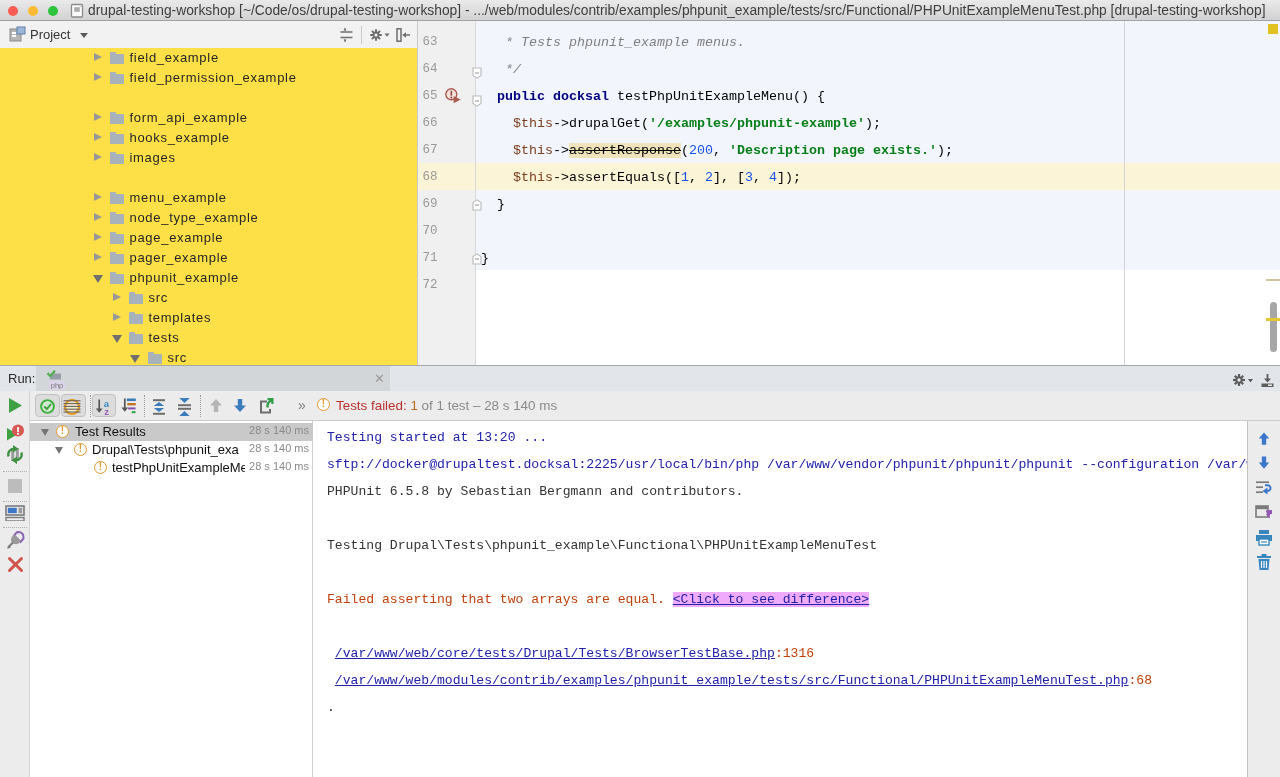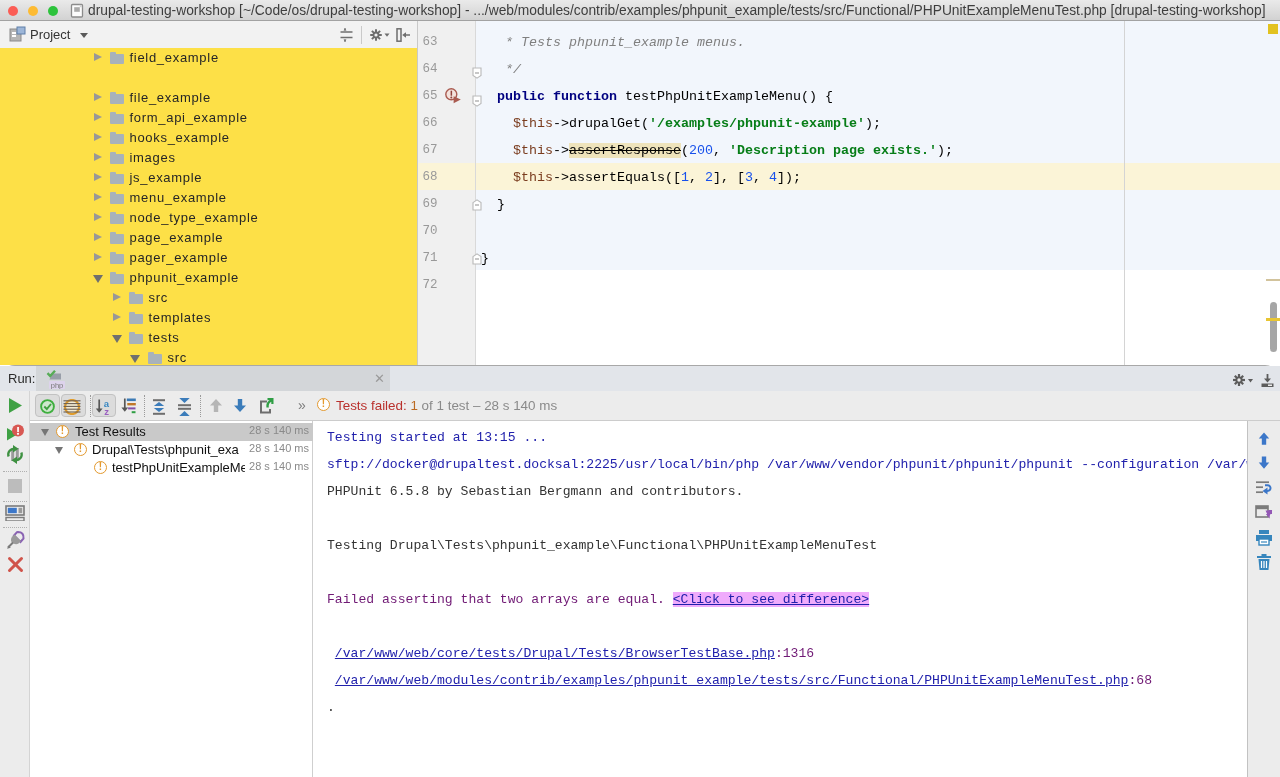"field_permission_example" div.trow { html: none -> <div> <div></div> <div></div> <div>field_permission_example</div> </div> }
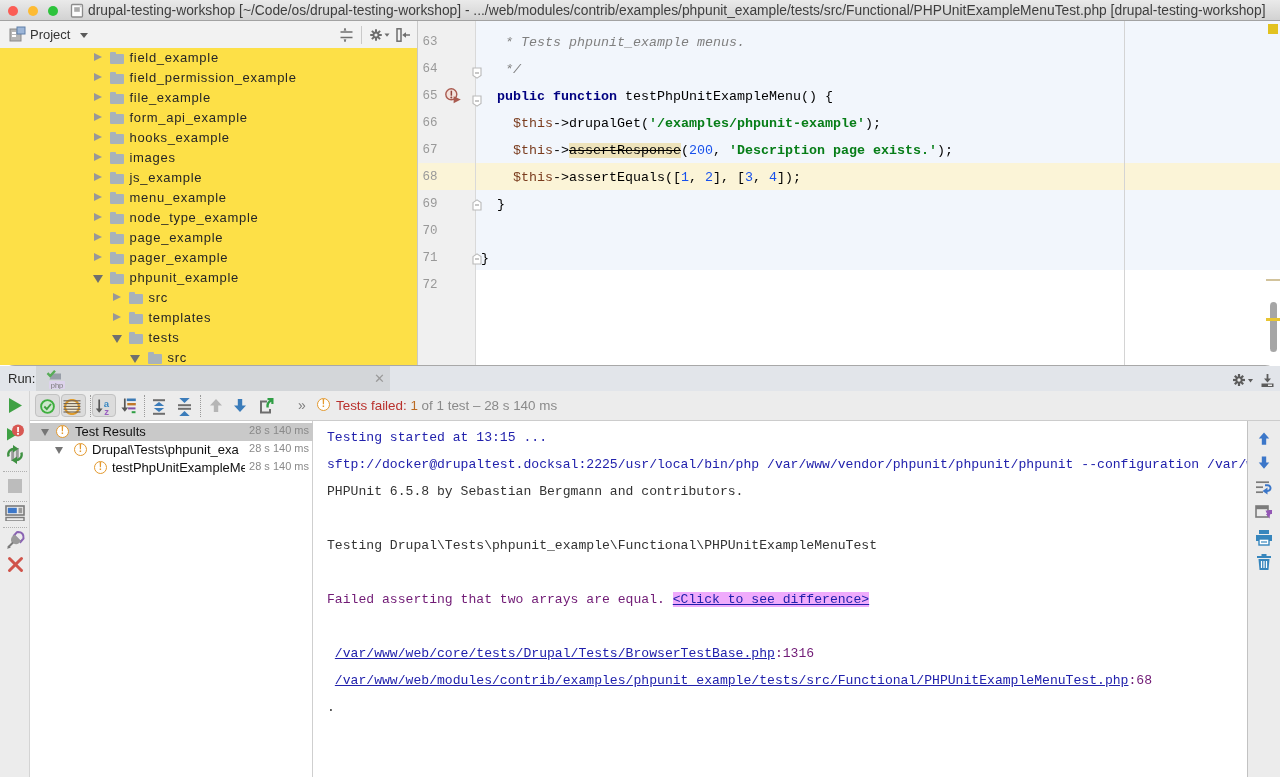"file_example" div.trow { html: <div> <div></div> <div></div> <div>file_example</div> </div> -> none }
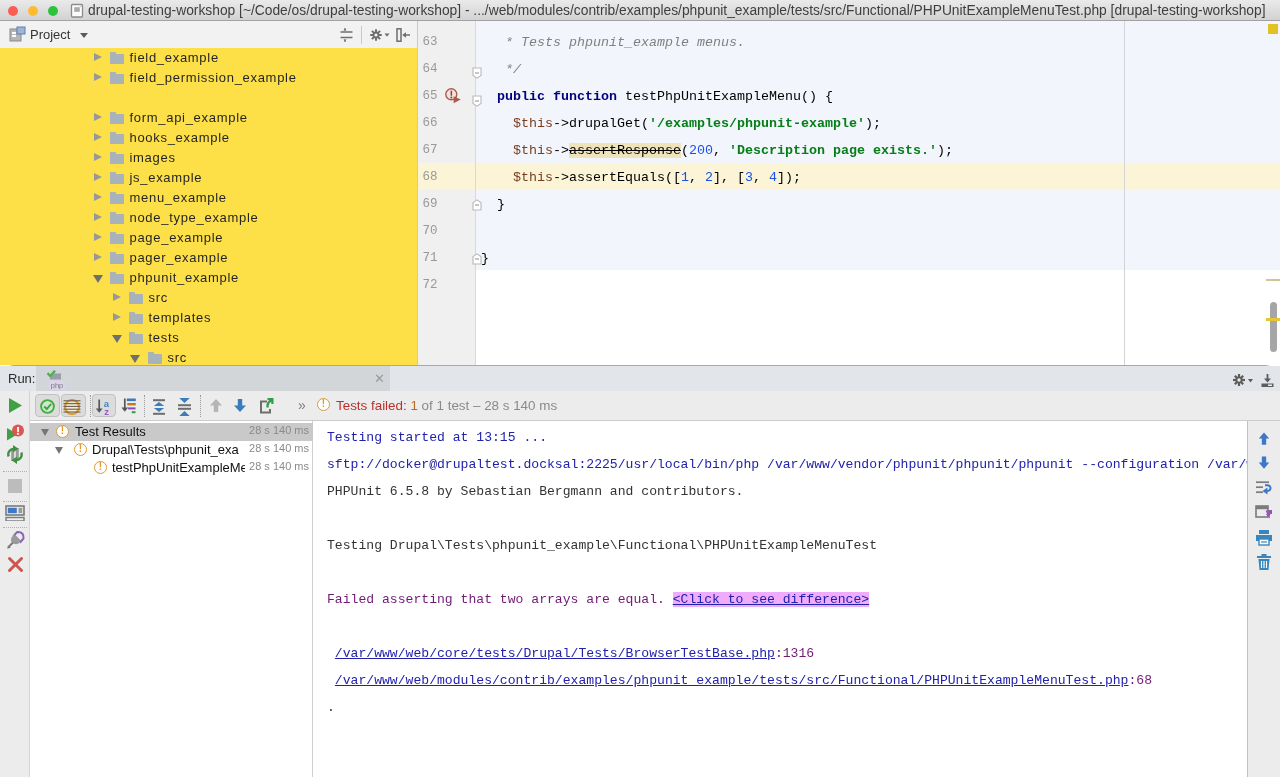"function" span.kw { text: function -> docksal }
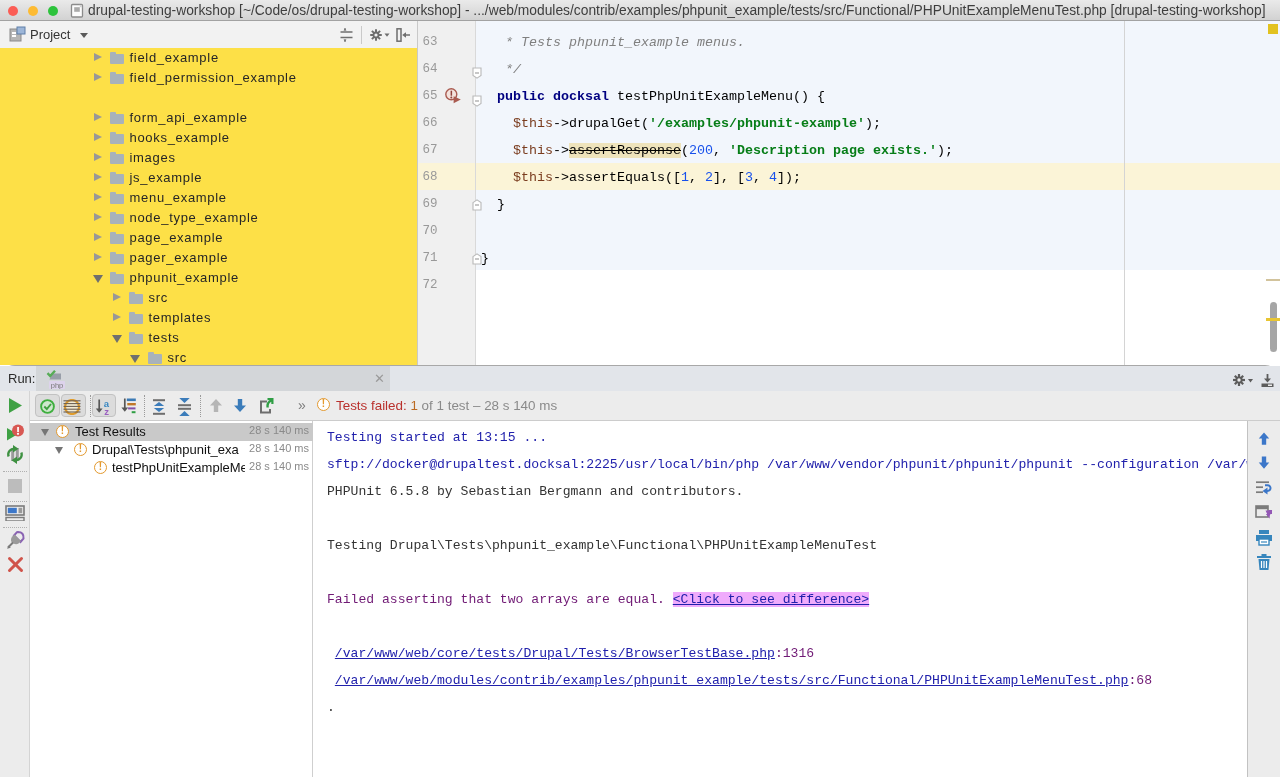"js_example" div.trow { html: <div> <div></div> <div></div> <div>js_example</div> </div> -> none }
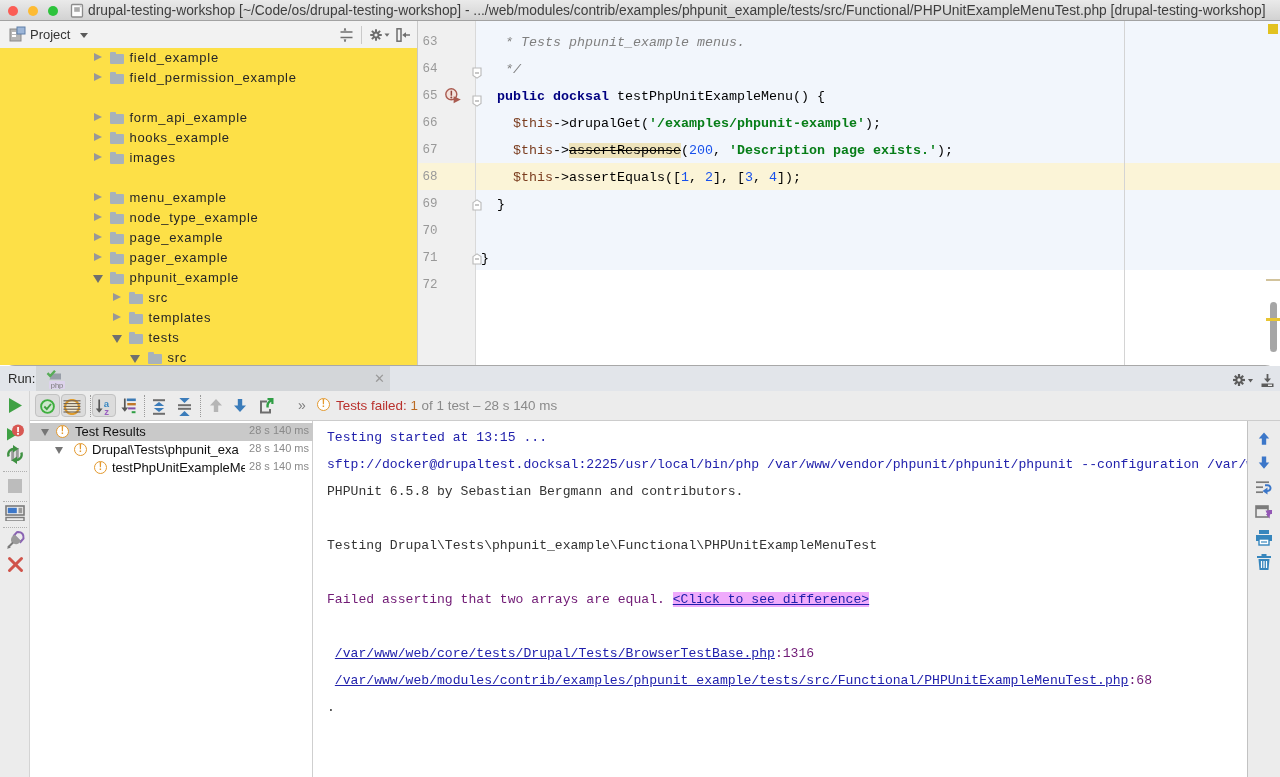"Run:" #runpanel { border-radius: 15px -> none }
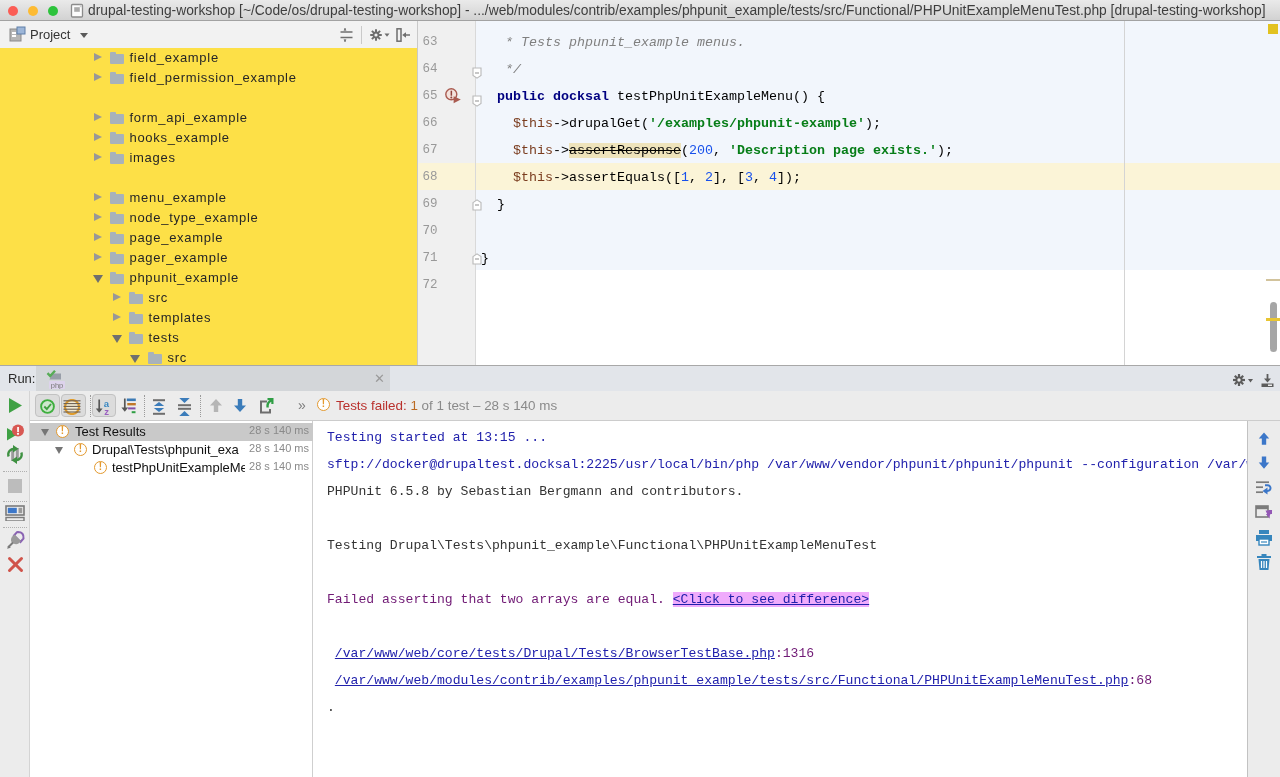"Testing started at 13:15 ..." span.cblue { text: 13:15 -> 13:20 }
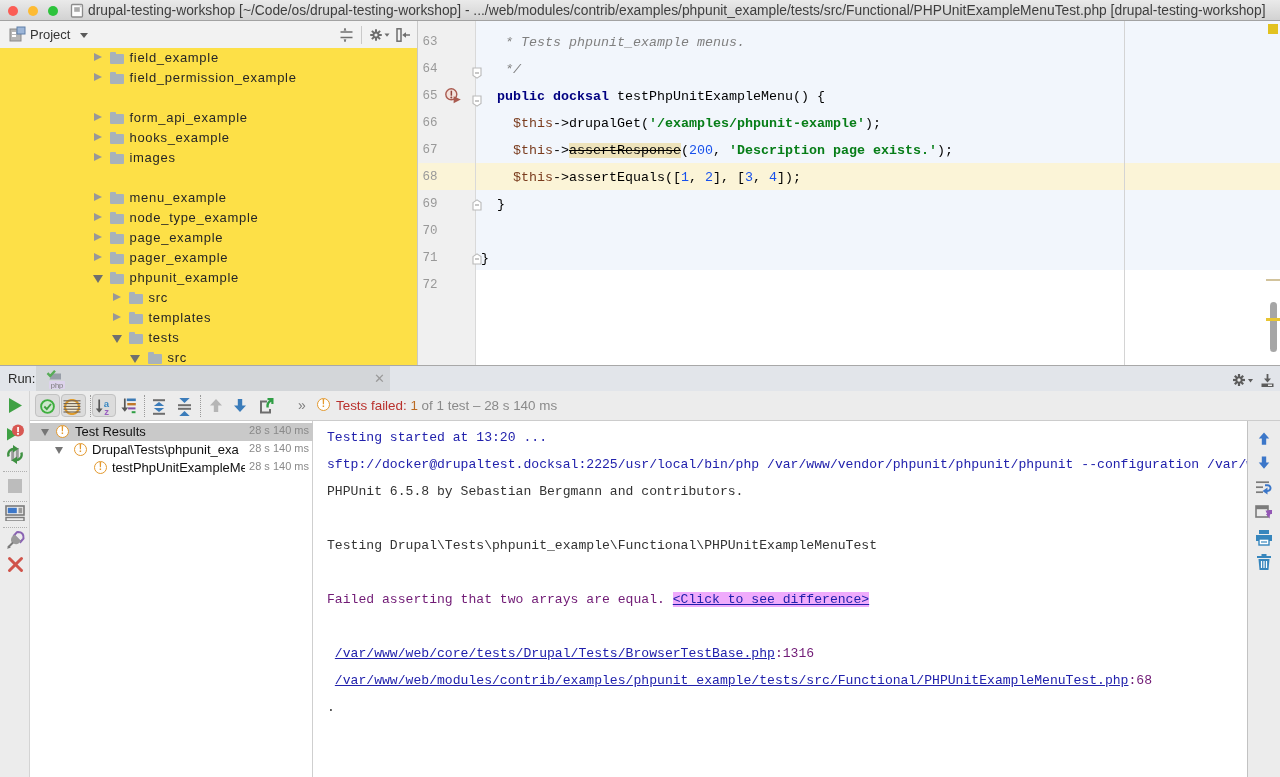"Failed asserting that two arrays" .cred { color: #701a75 -> #c2410c }
